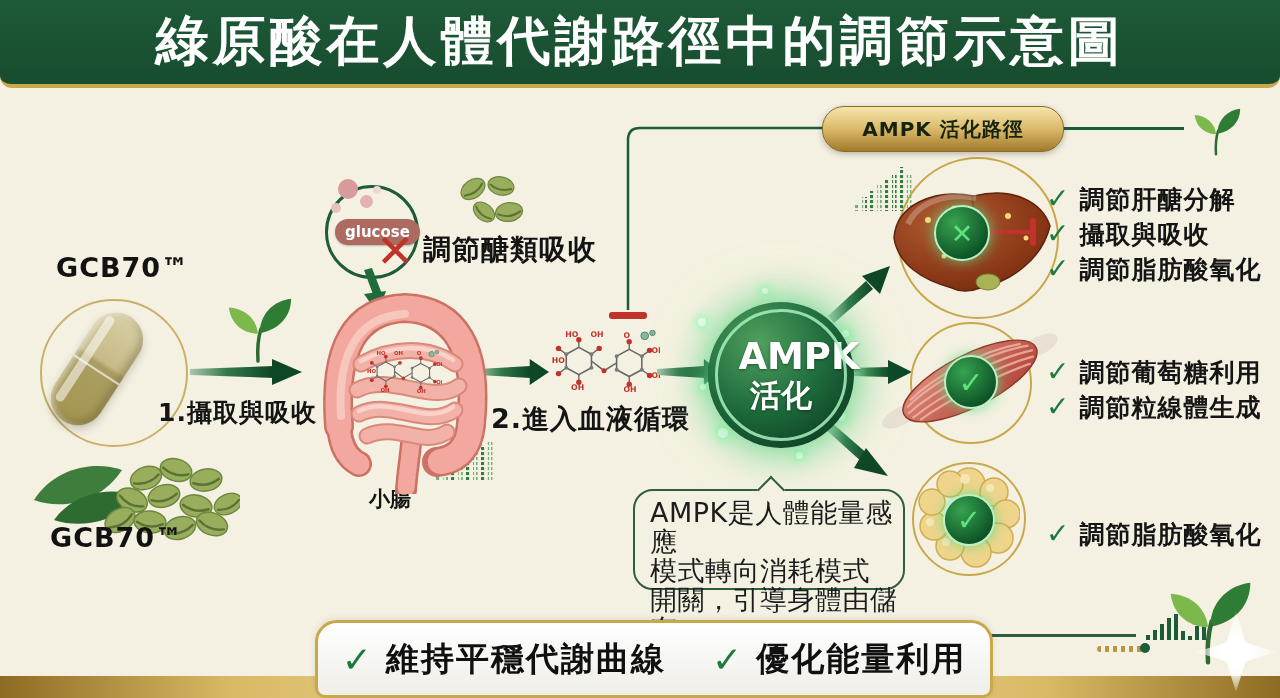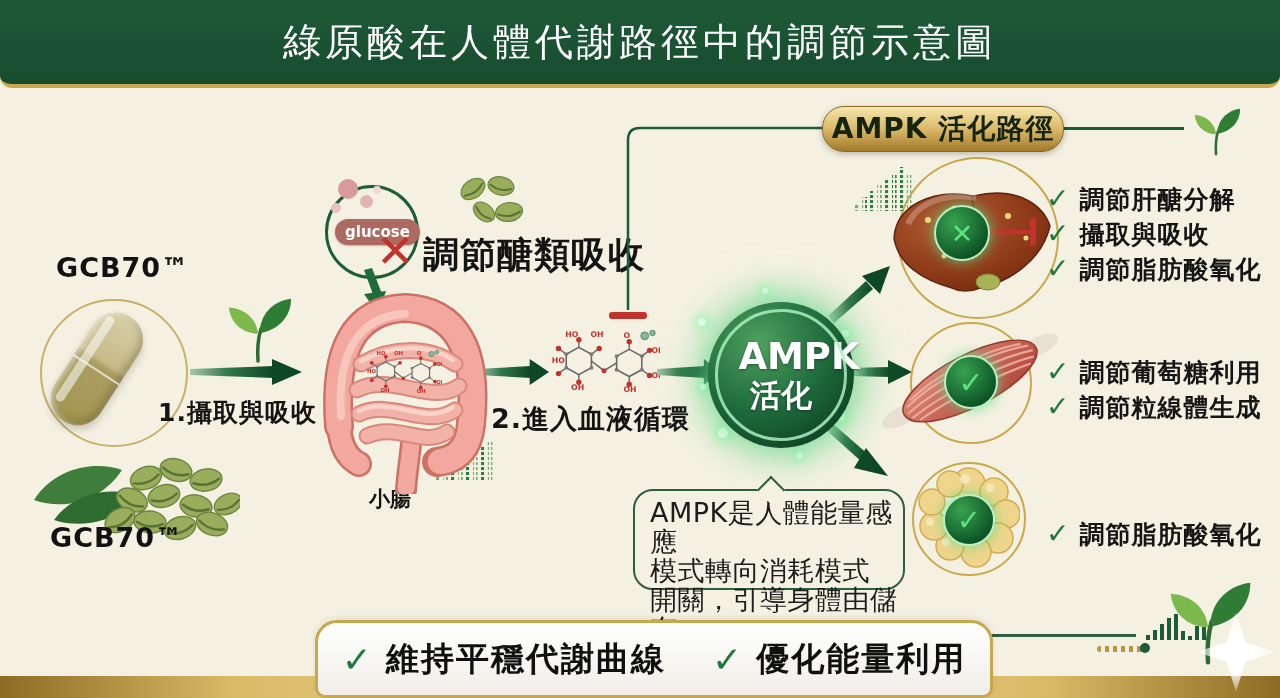"綠原酸在人體代謝路徑中的調節示意圖" #header .title { font-size: 38px -> 53px; font-weight: 400 -> 700 }
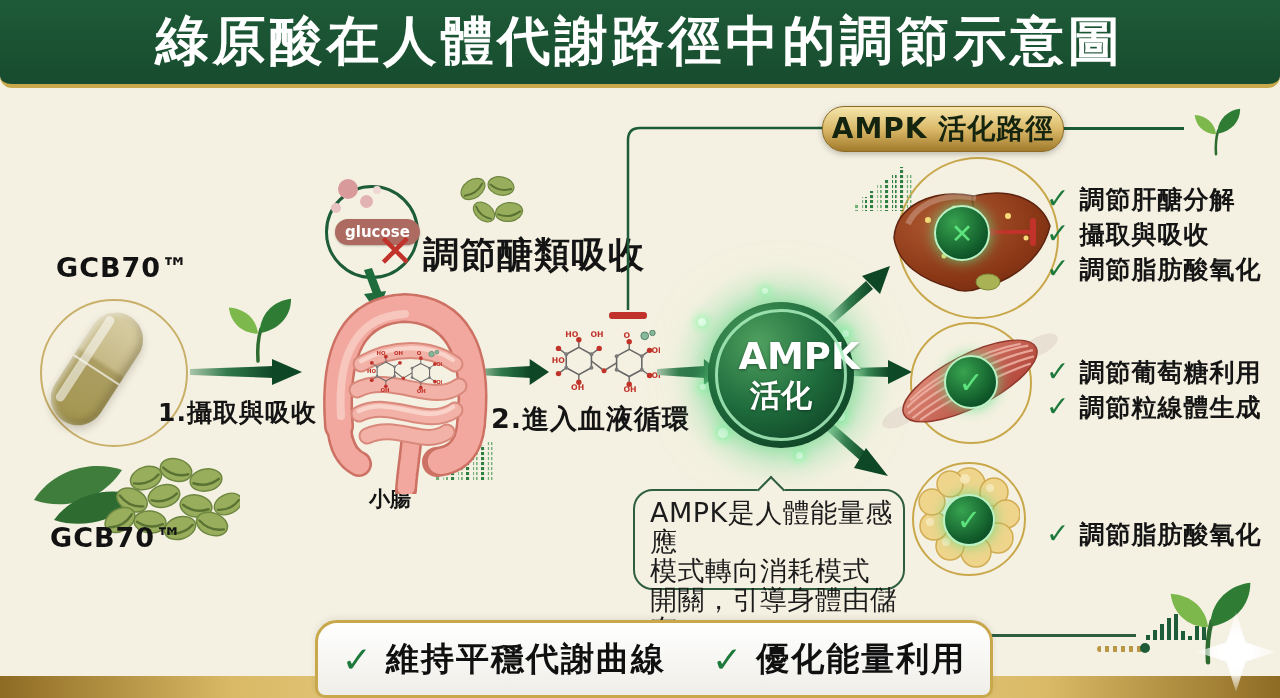"AMPK 活化路徑" #badge { font-size: 28px -> 20px }
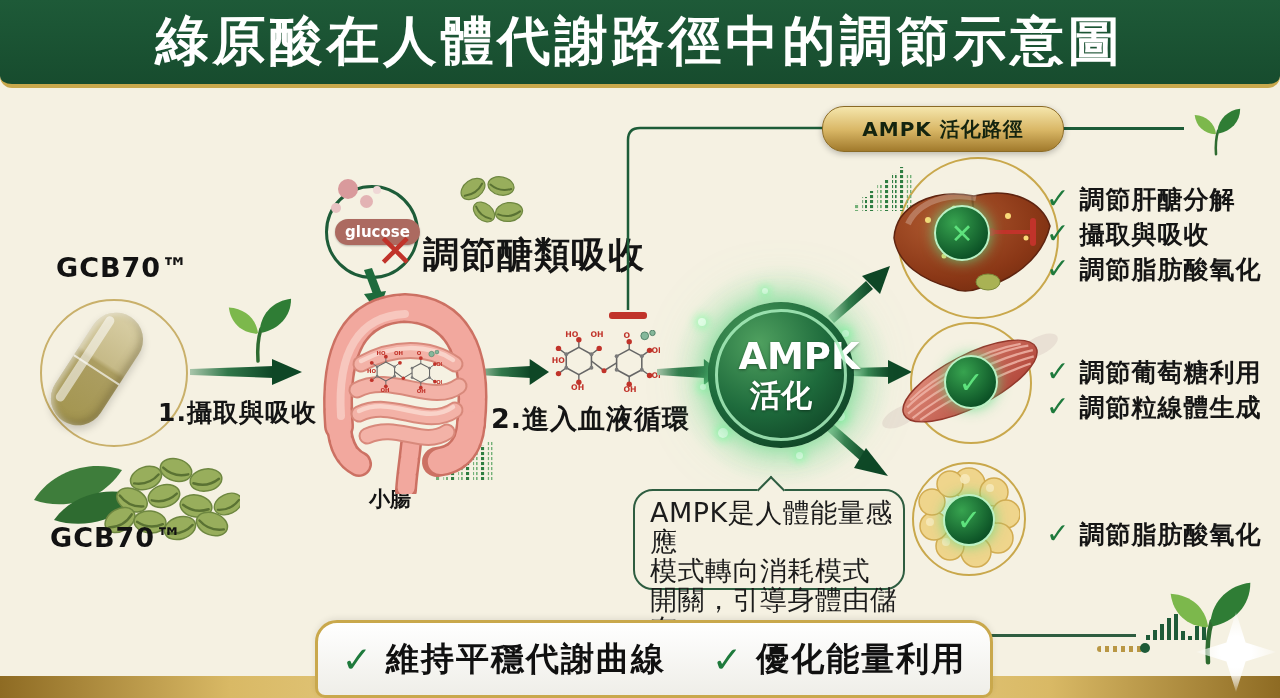"調節醣類吸收" #note1 { font-size: 36px -> 28px }
